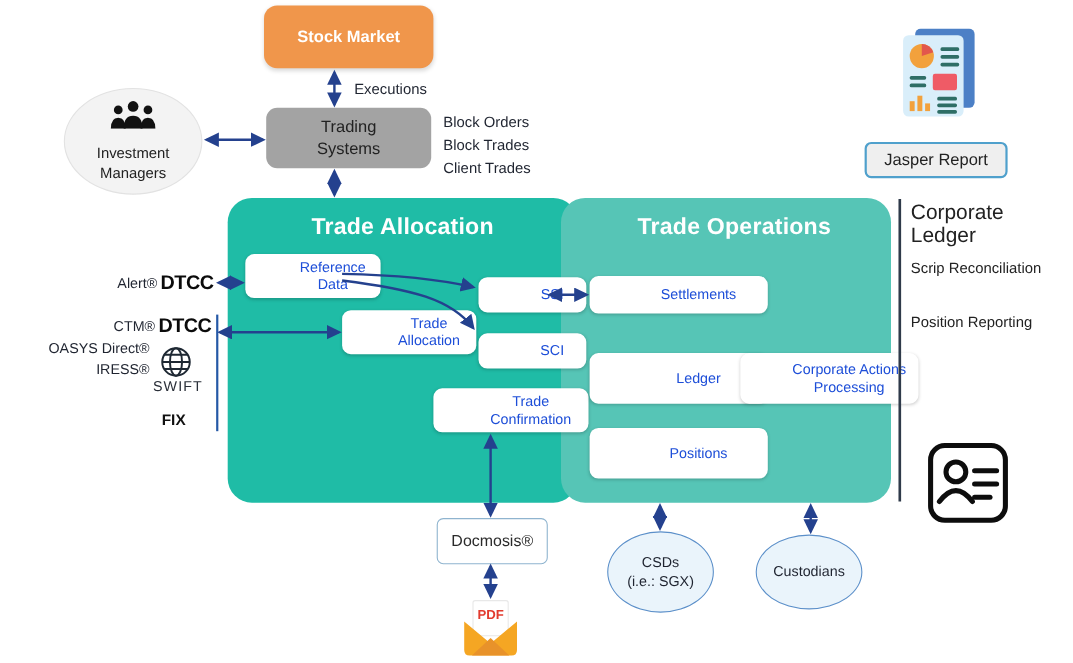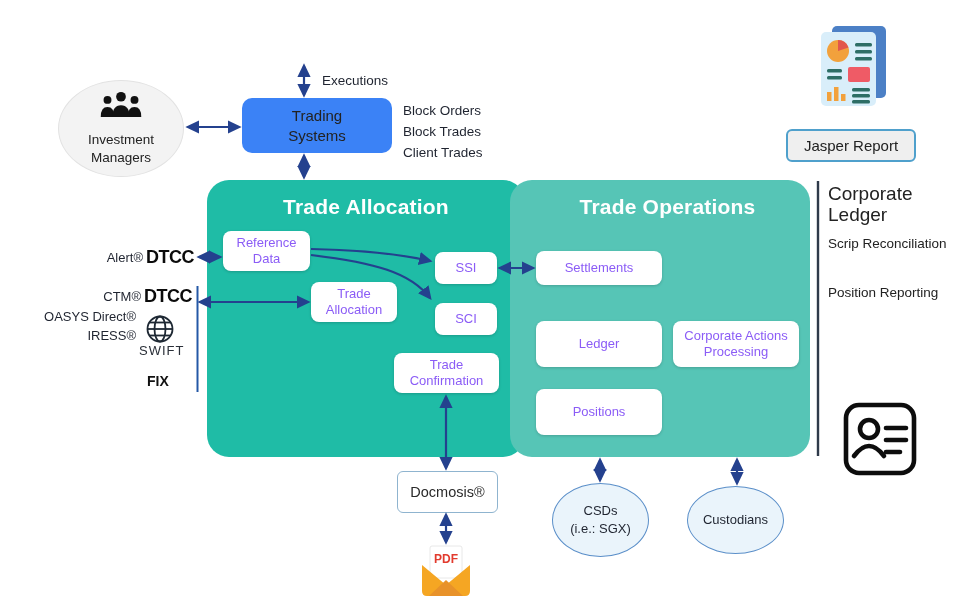"Stock Market" div.abs { html: none -> <div> <span>Stock Market</span> </div> }
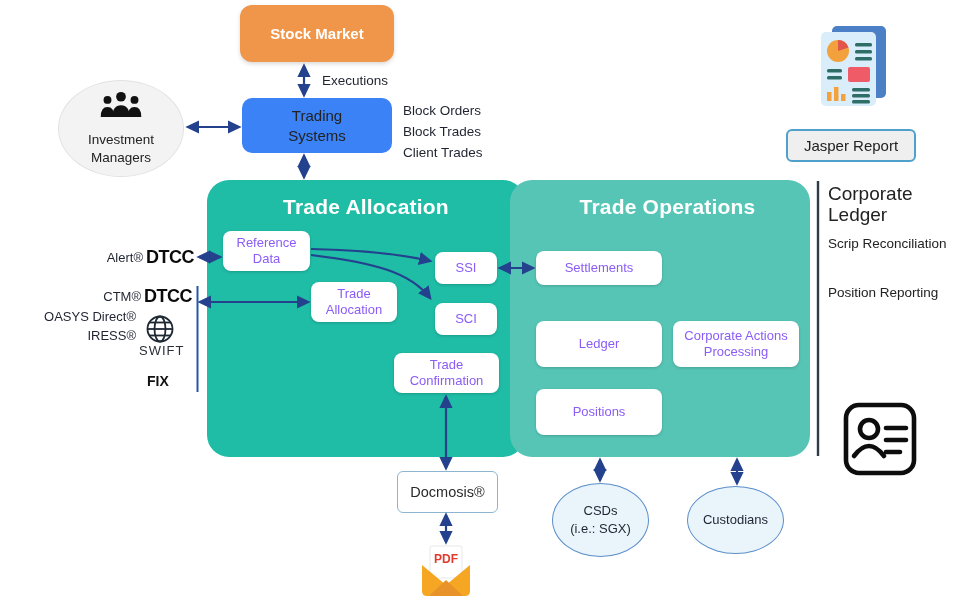"Trading Systems" .gray-node { background: #3b82f6 -> #a3a3a3 }
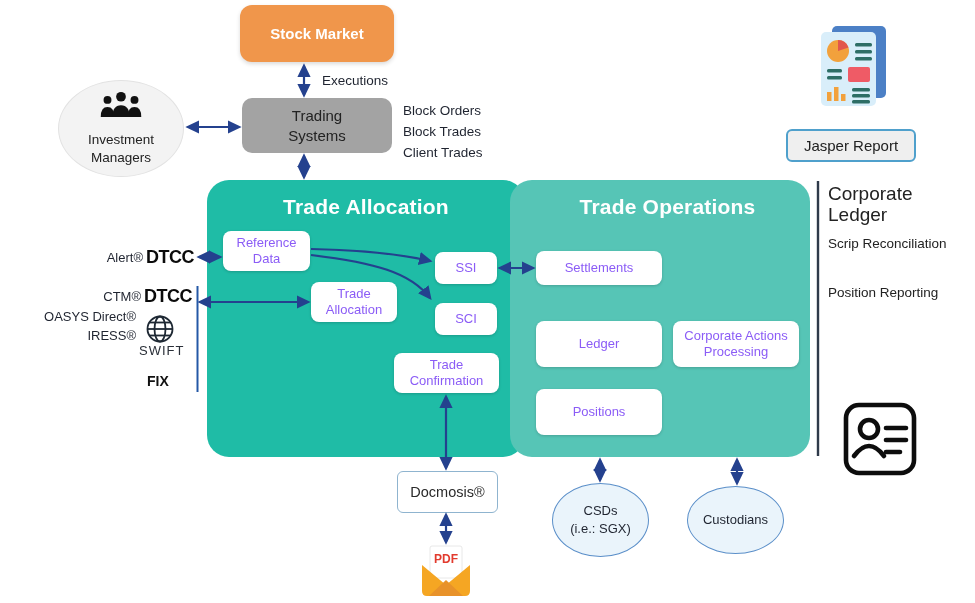"Reference Data" .wbox { color: #8b5cf6 -> #1d4ed8; padding-left: none -> 36px }
